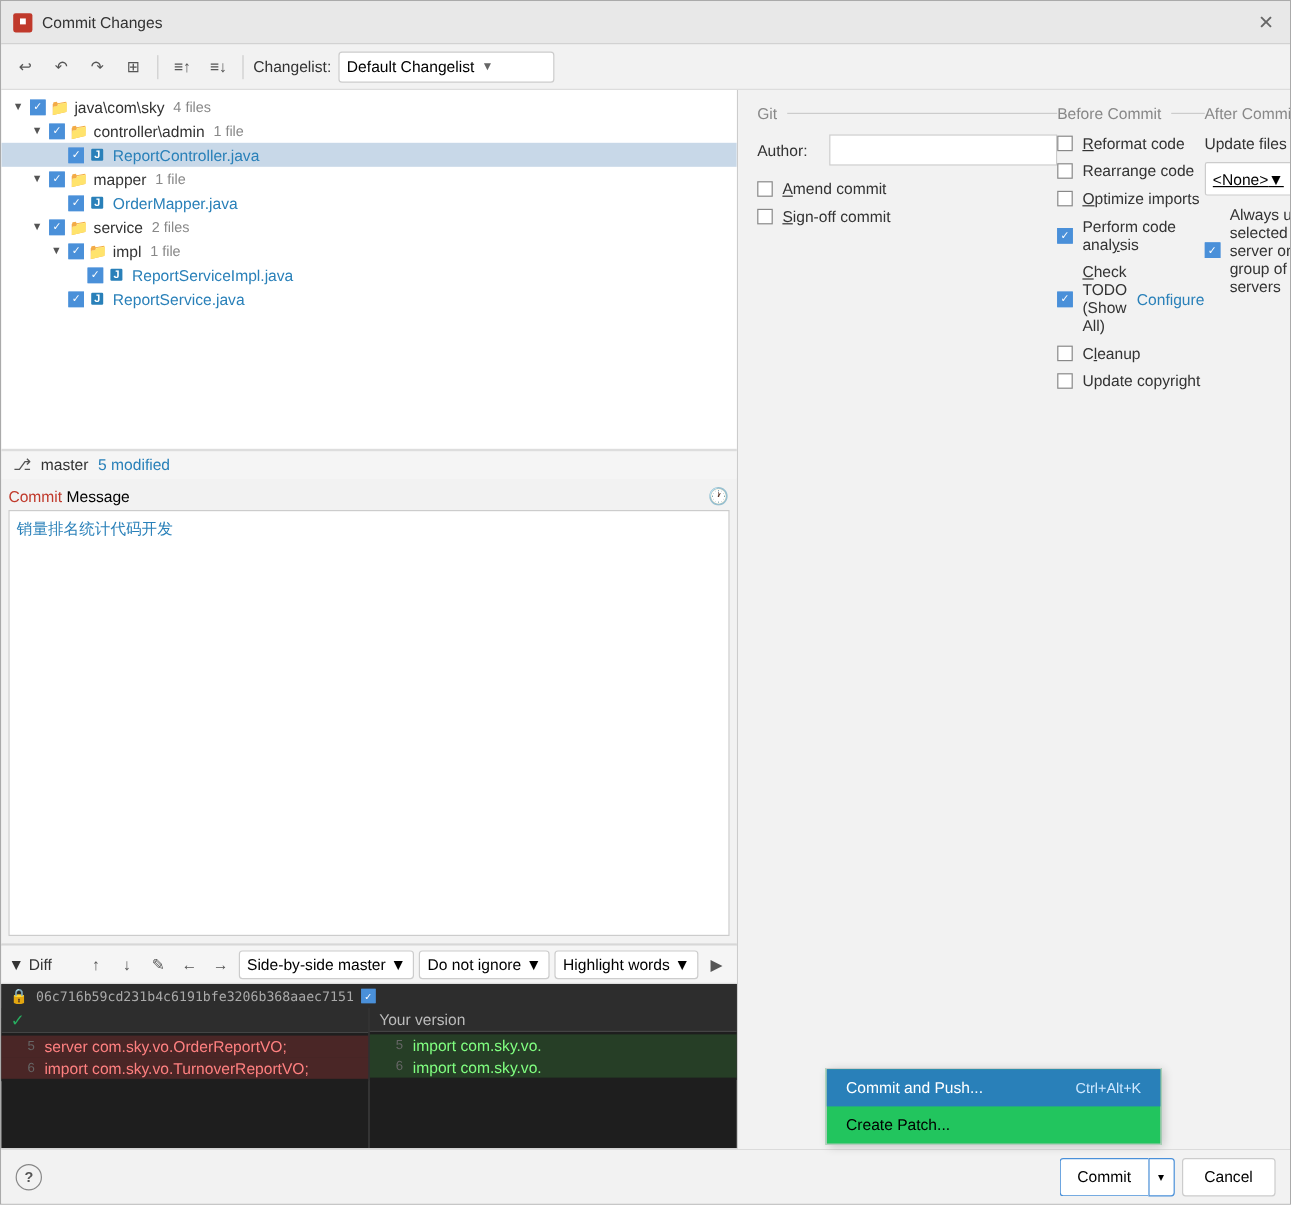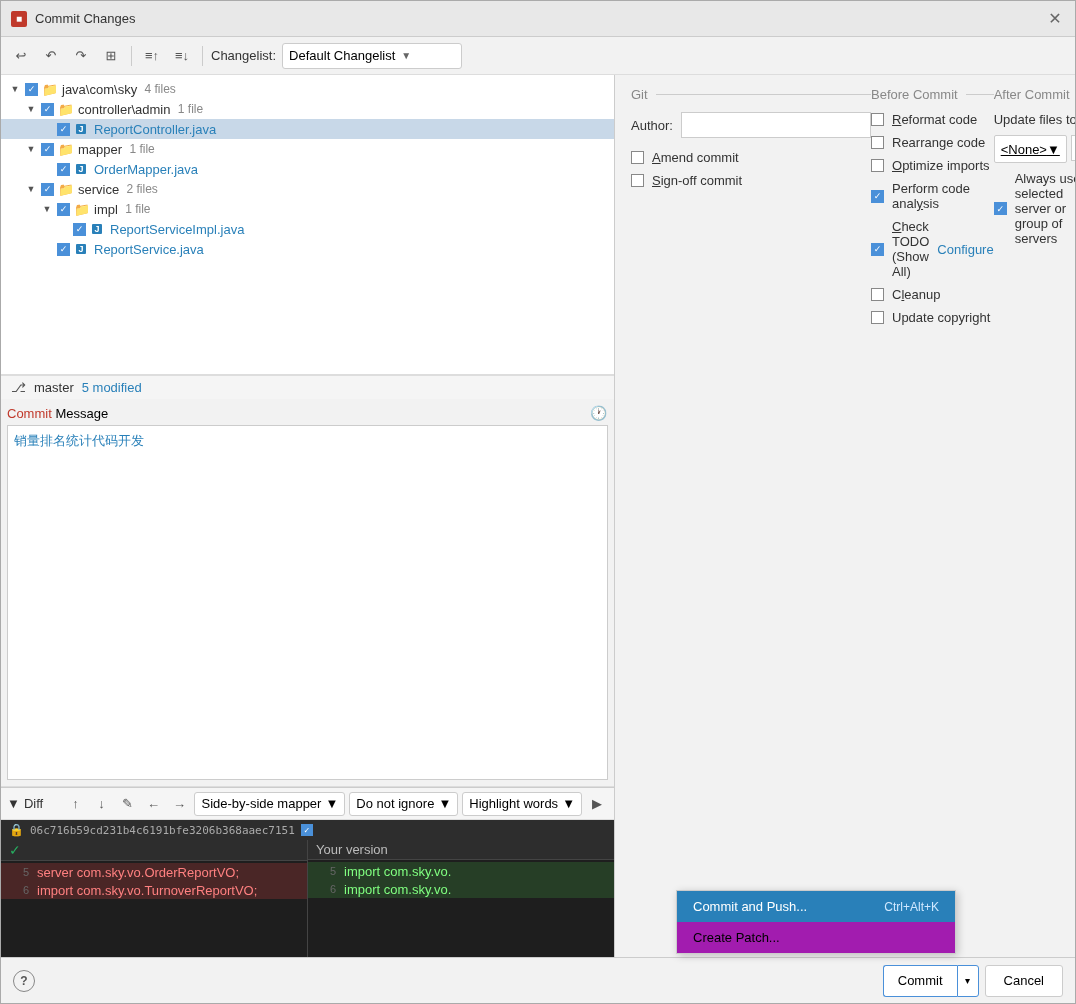"Author:" .author-row { gap: 0 -> 10px }
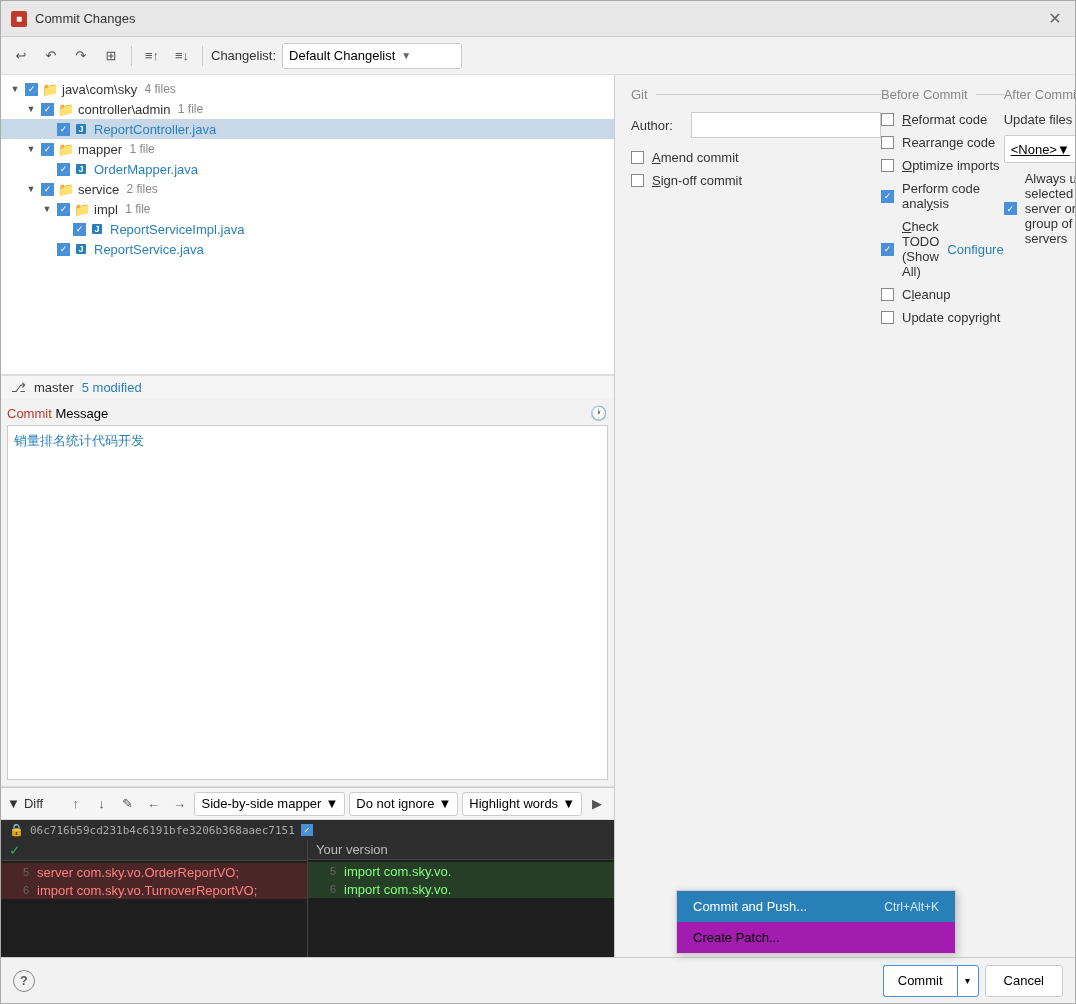"Side-by-side mapper" span { text: mapper -> master }
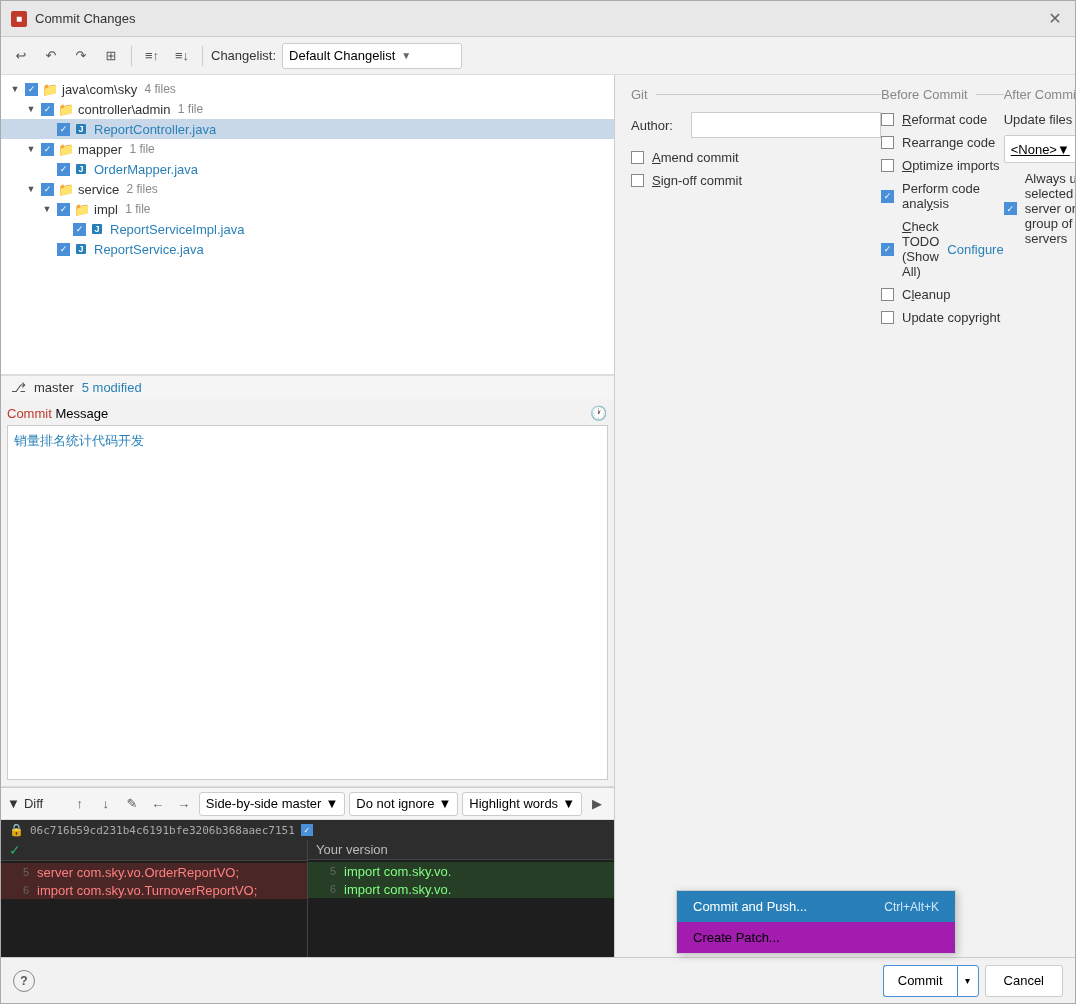"Commit and Push..." .context-menu { background: #a21caf -> #22c55e; right: 120px -> 108px }
